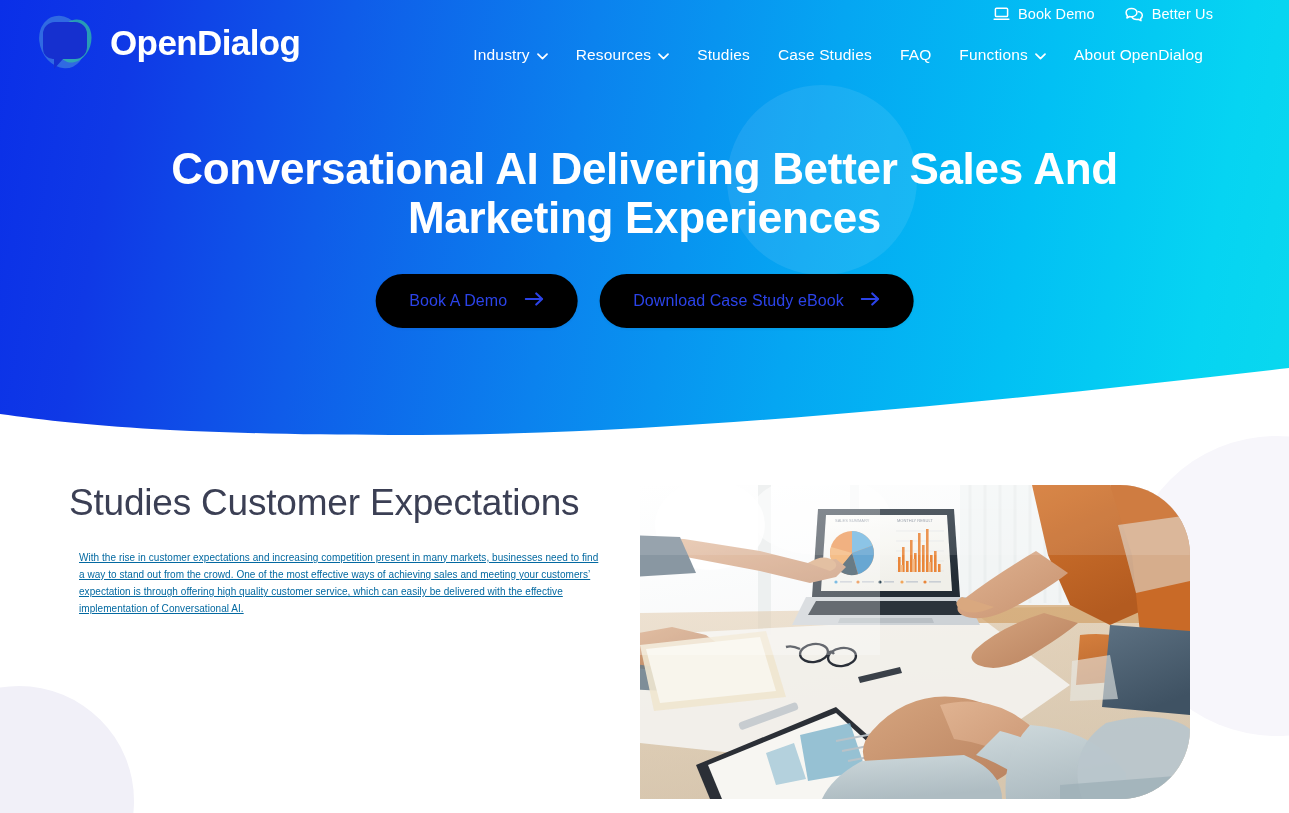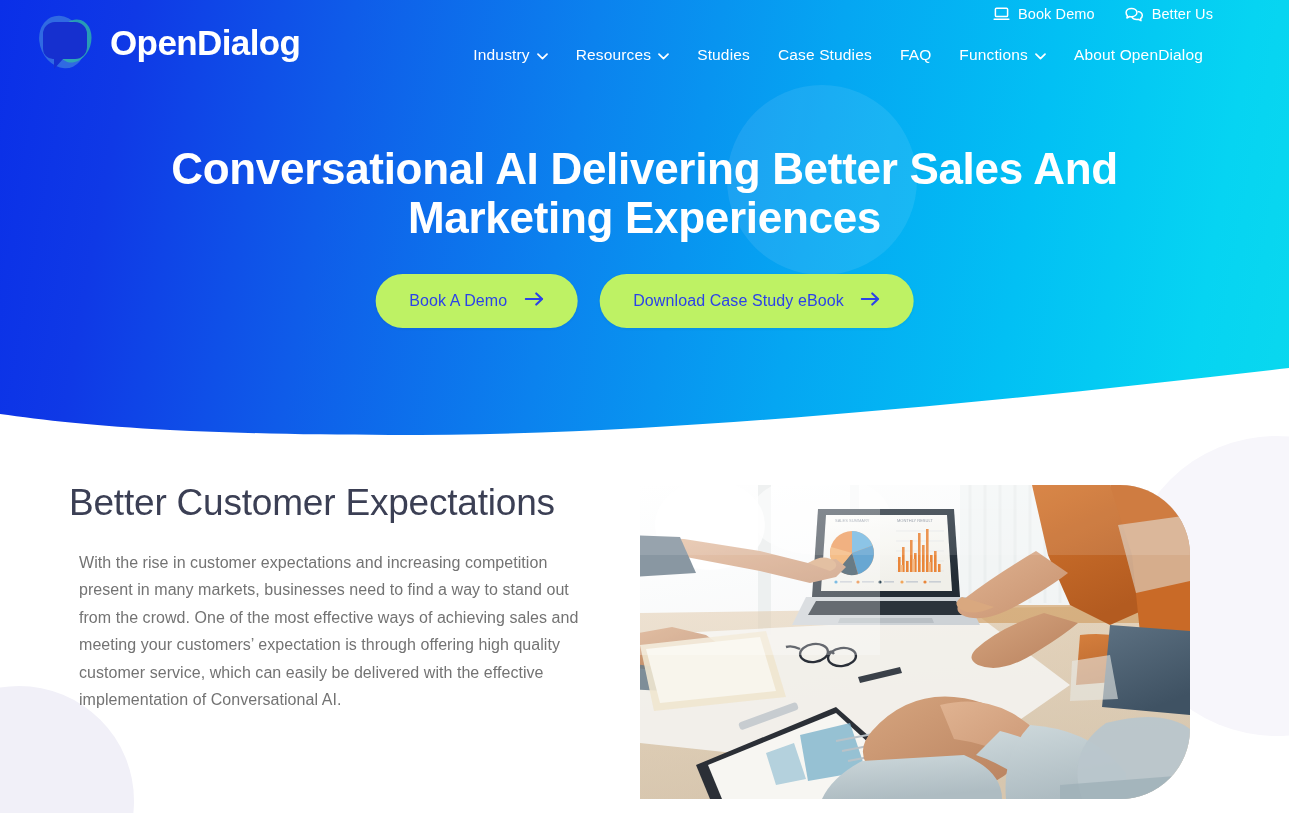"Book A Demo" .btn-pill { background: #bef264 -> #000000 }
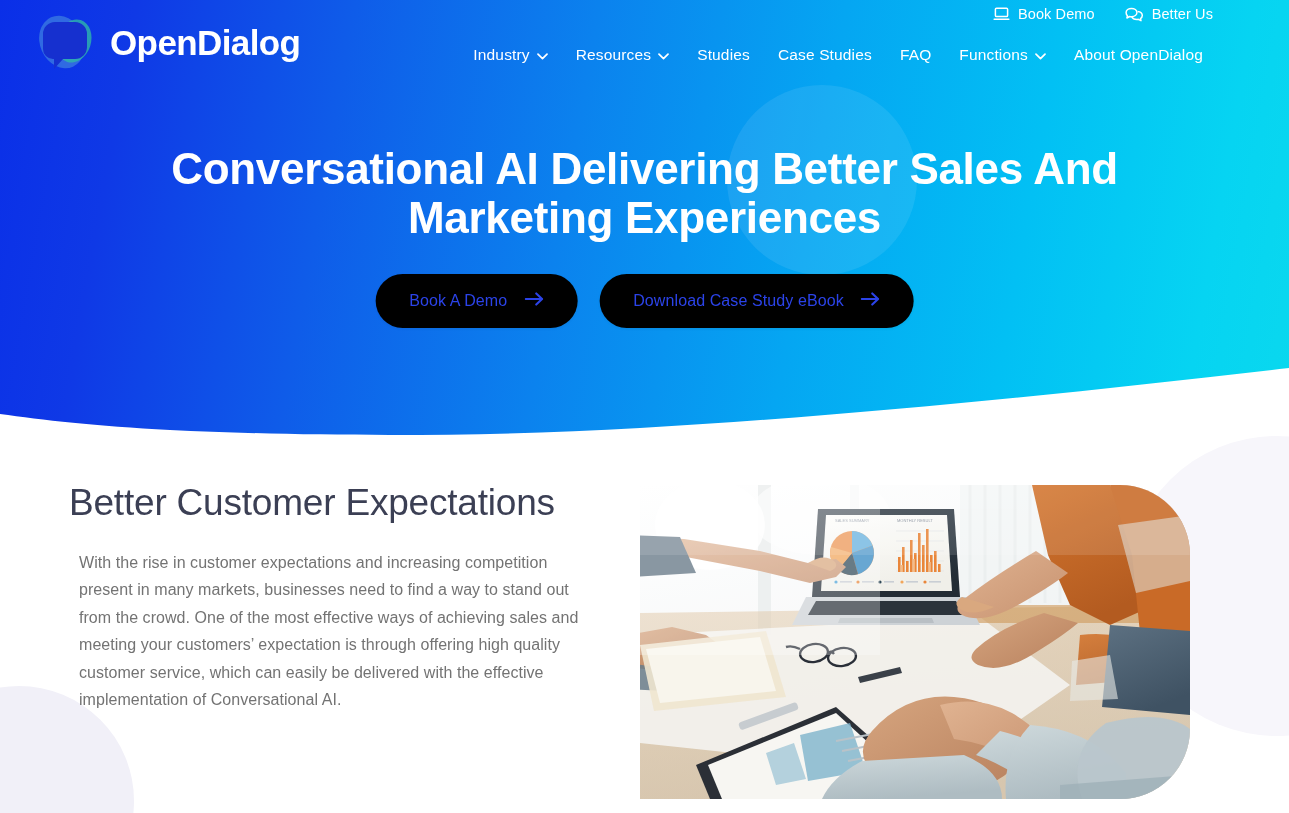"Better Customer Expectations" h2.section-title { text: Better -> Studies }
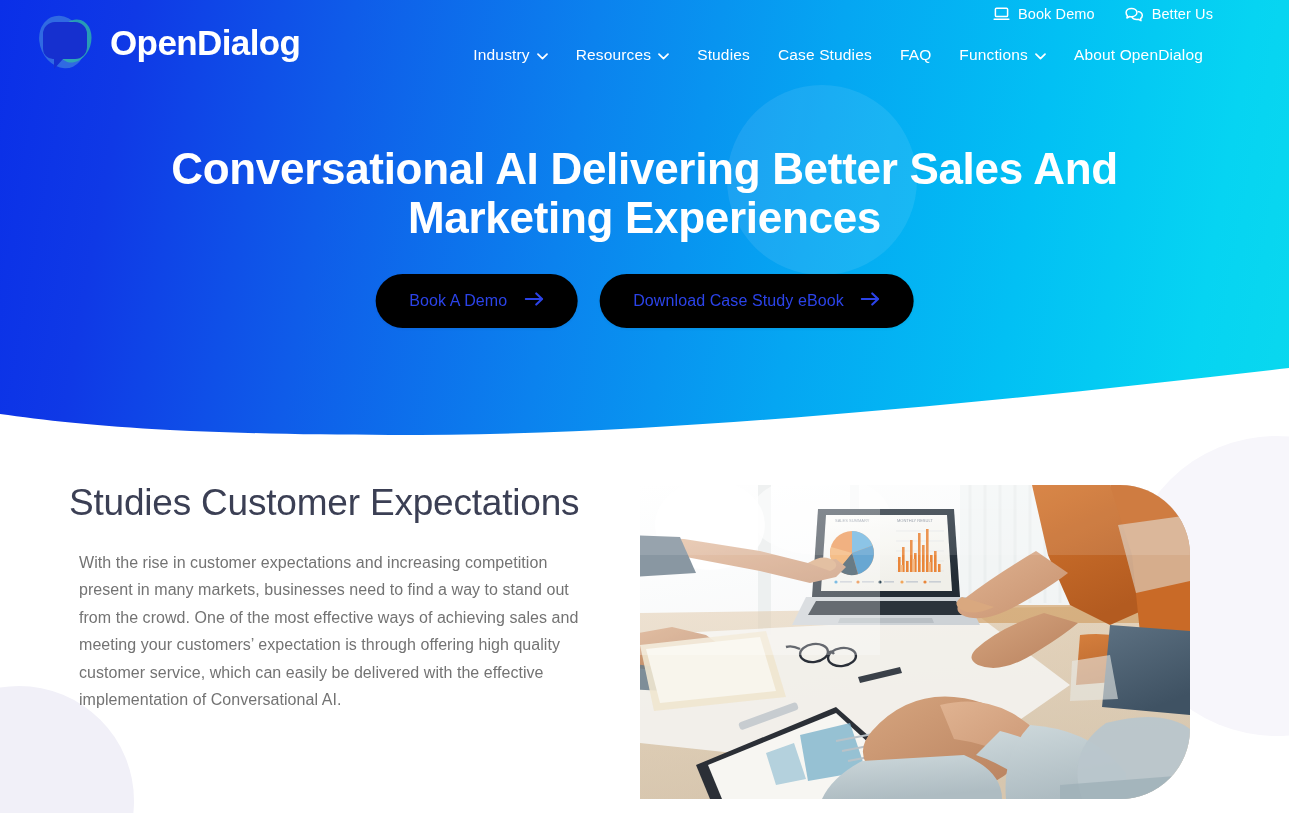"With the rise in customer" .section-body { color: #737373 -> #0369a1; font-size: 16px -> 10px; text-decoration: none -> underline }
